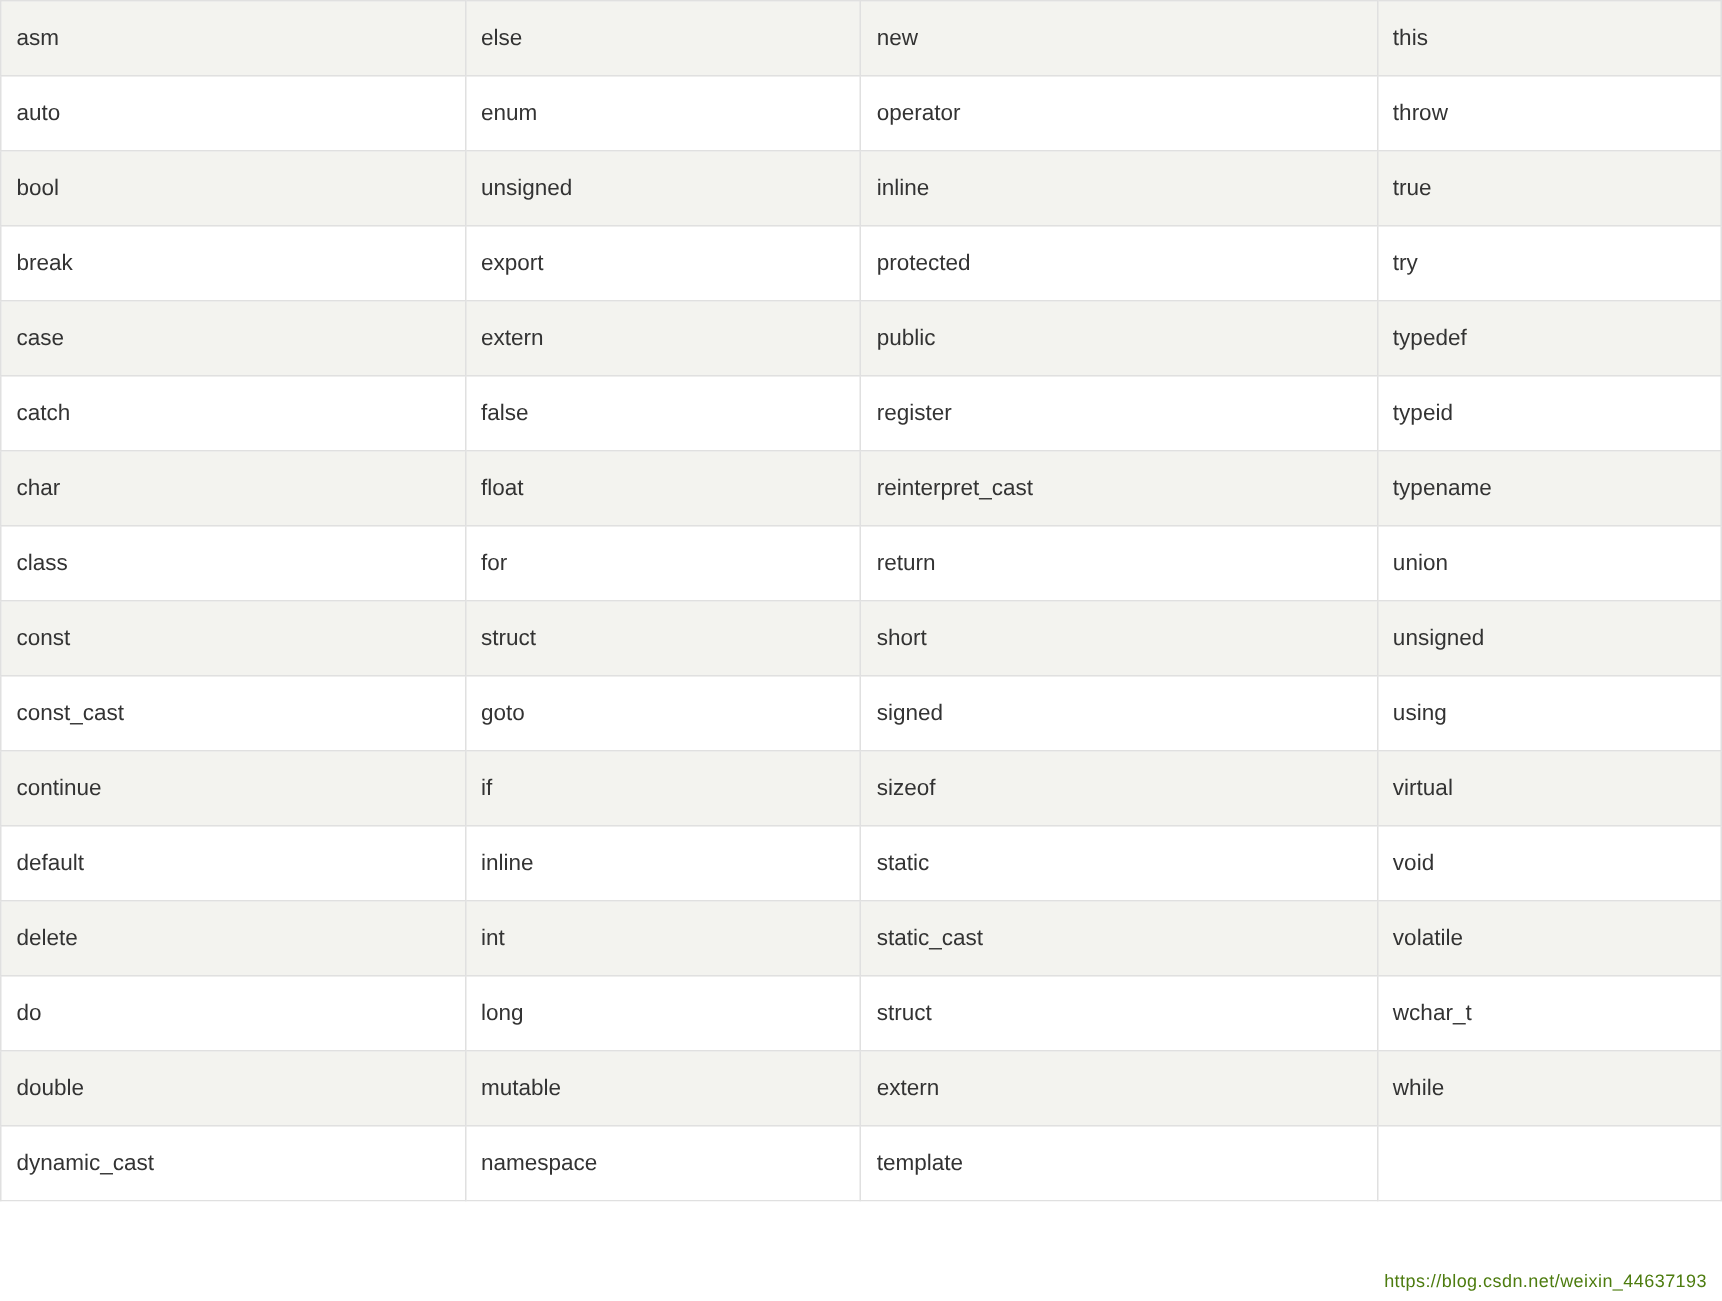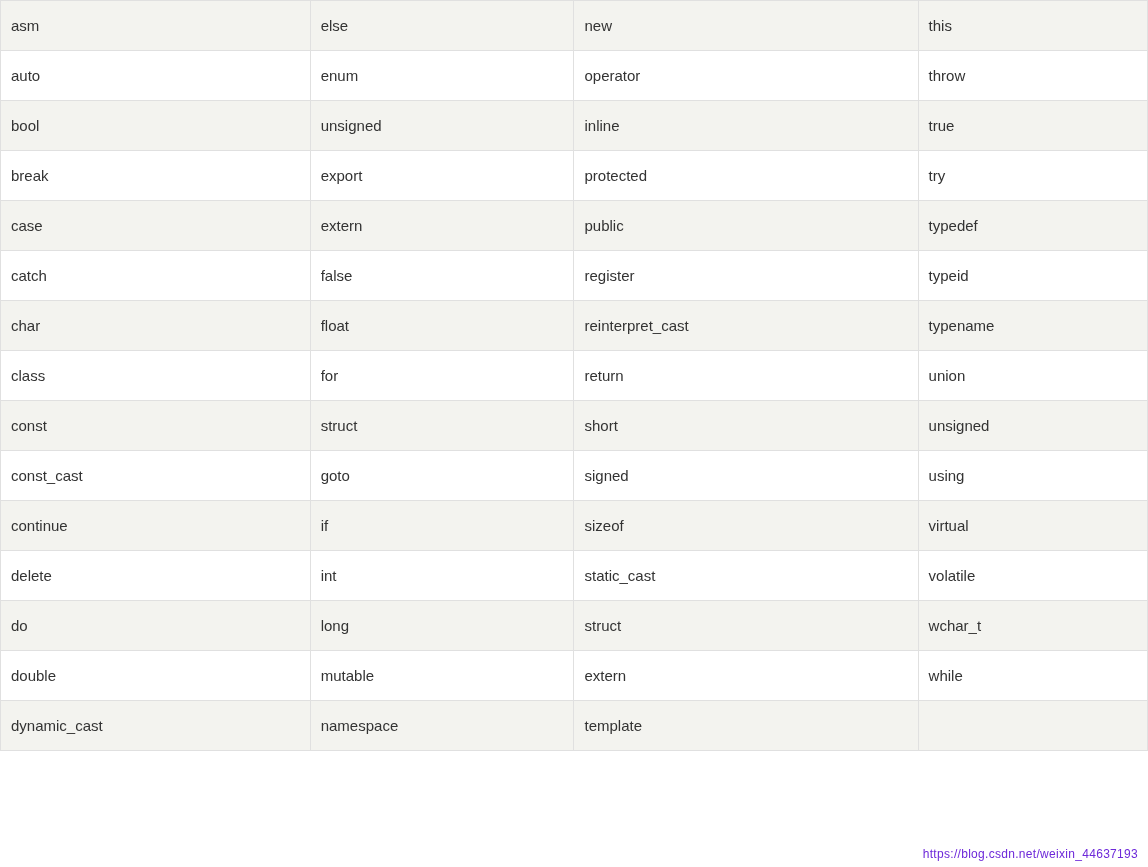"default" tr { html: none -> <tr> <td>default</td> <td>inline</td> <td>static</td> <td>void</td> </tr> }
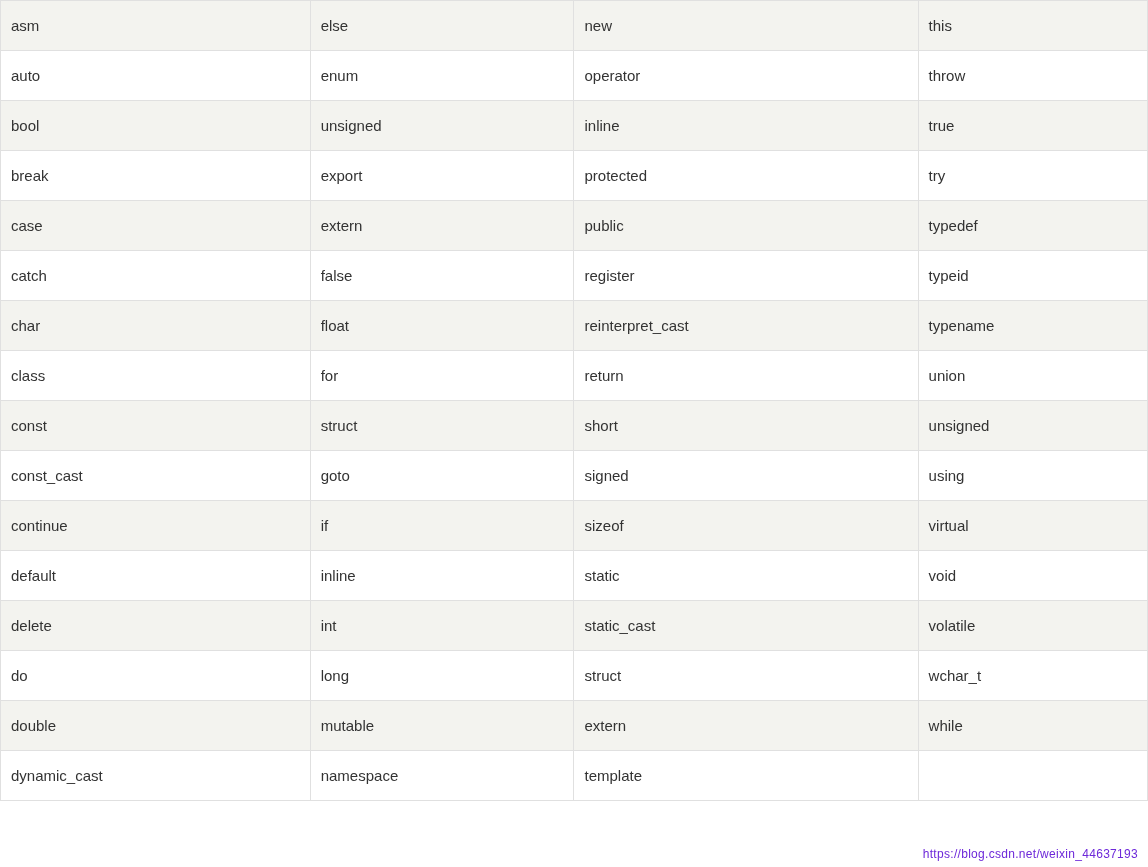"https://blog.csdn.net/weixin_44637193" .watermark { color: #6d28d9 -> #4d7c0f }
